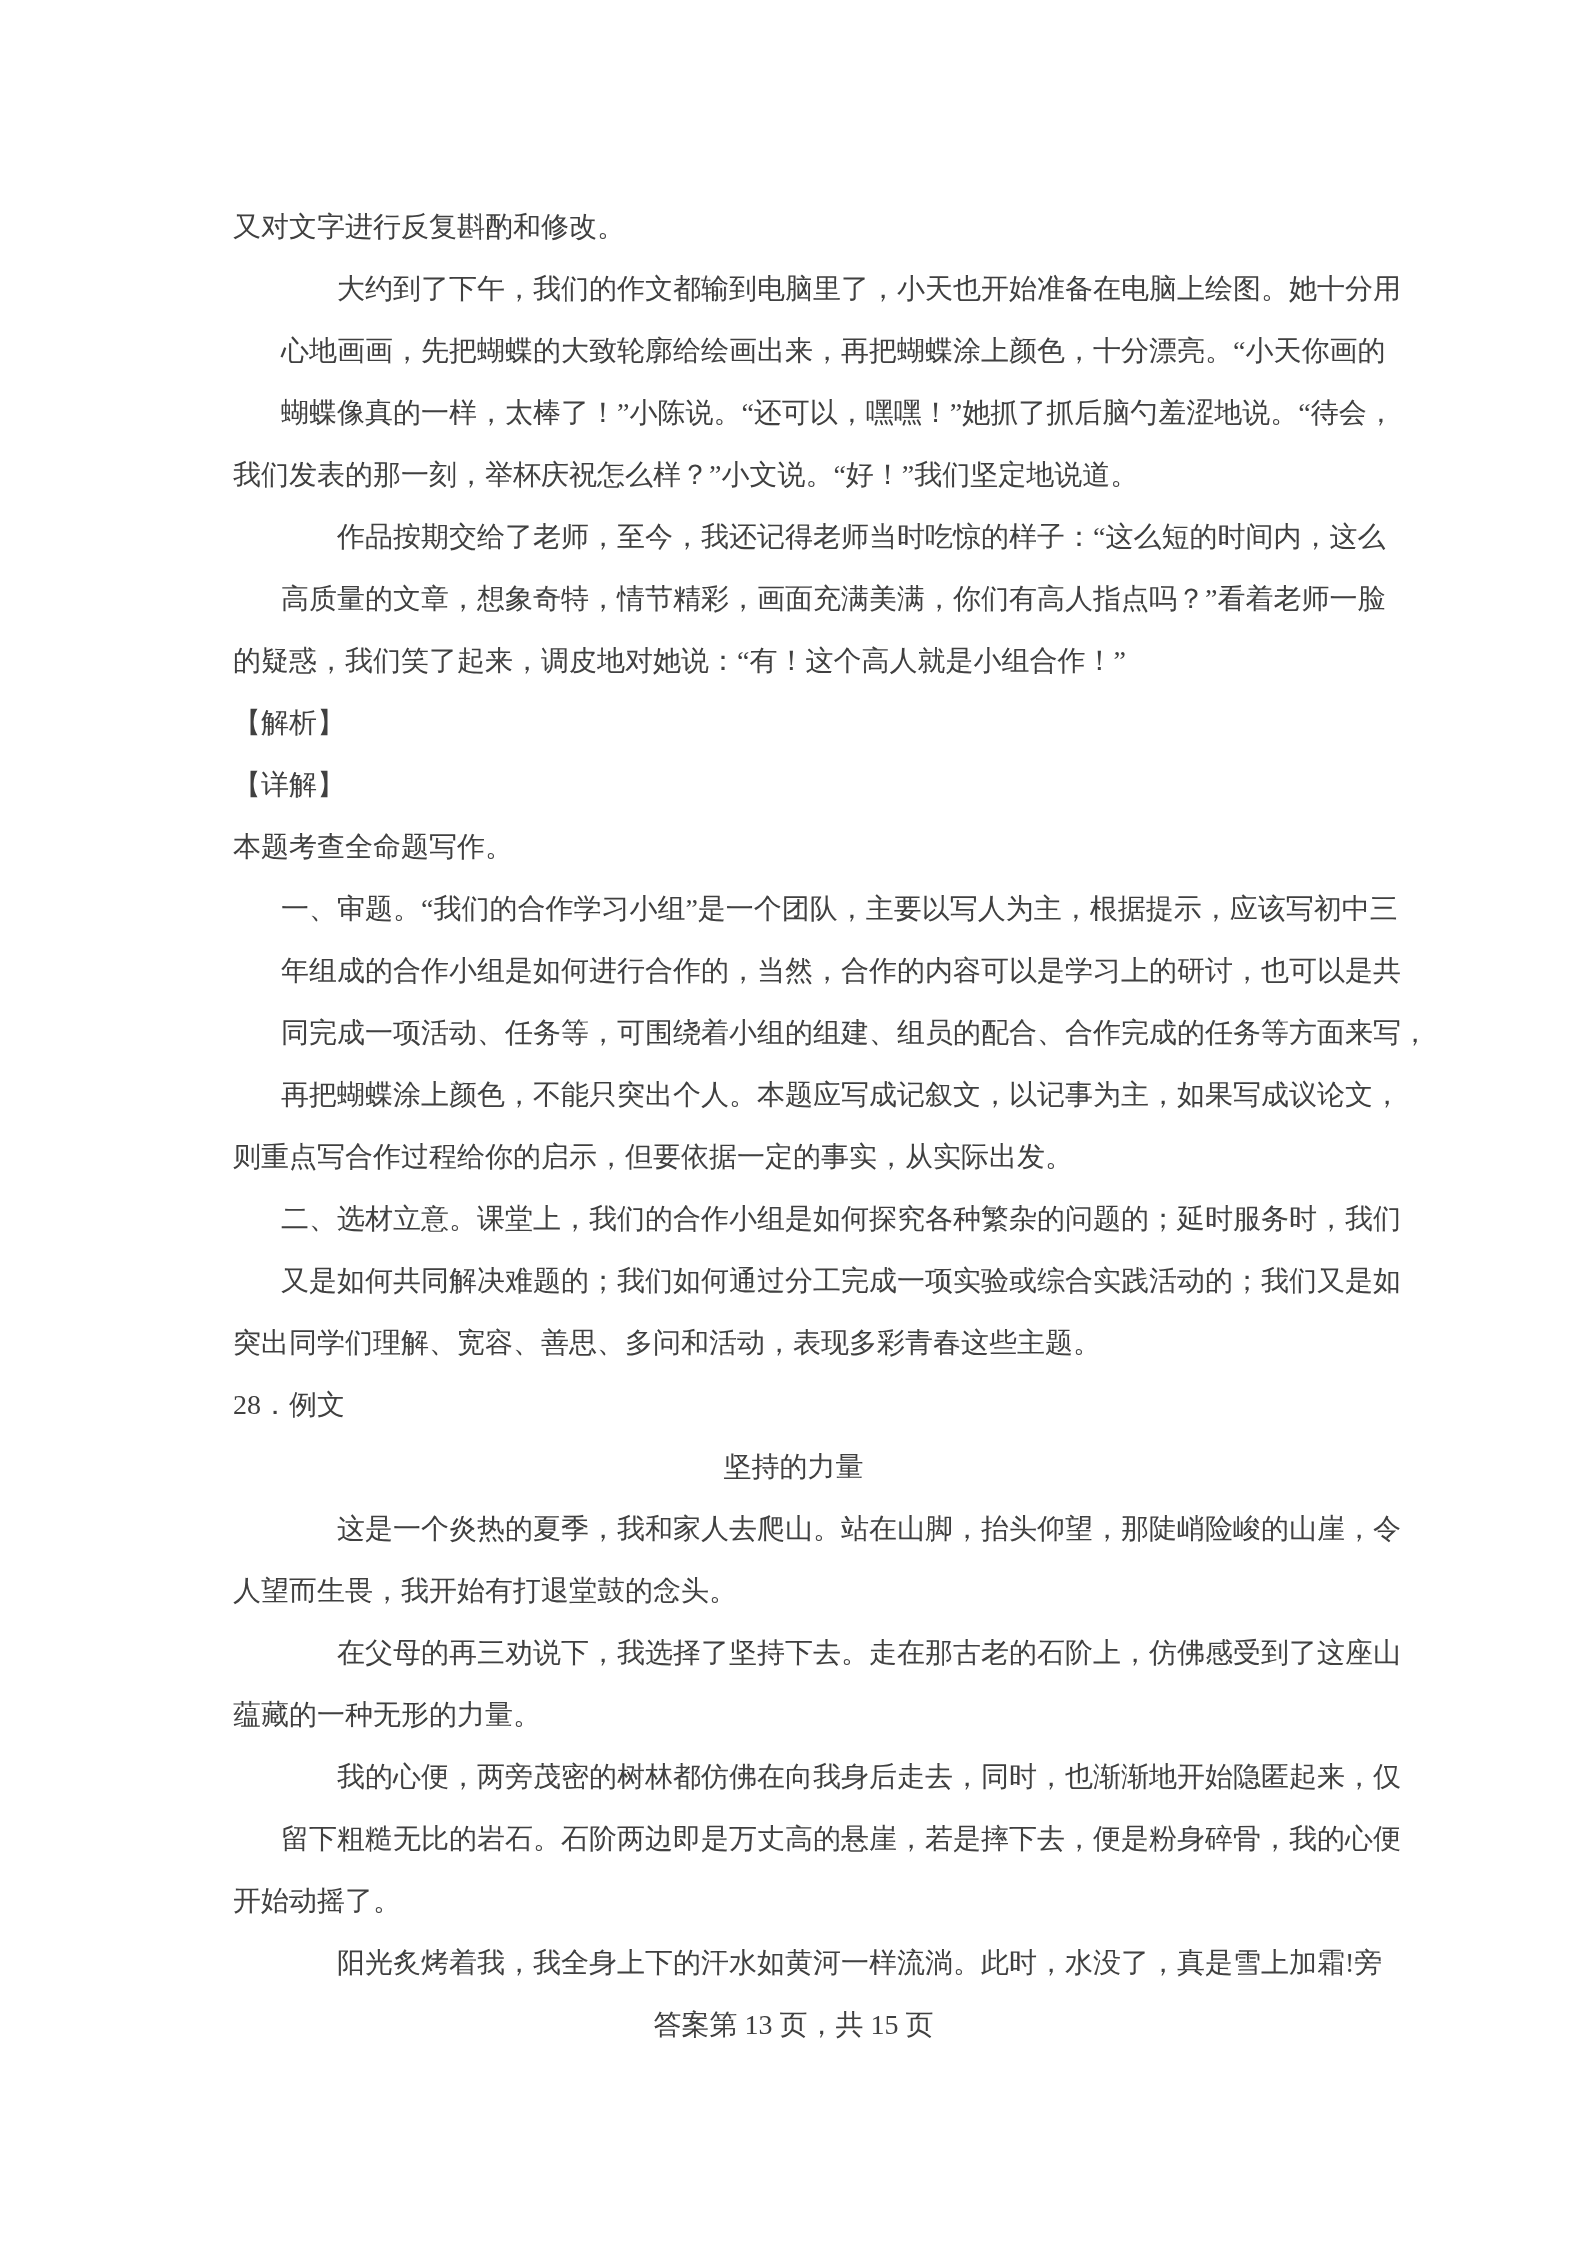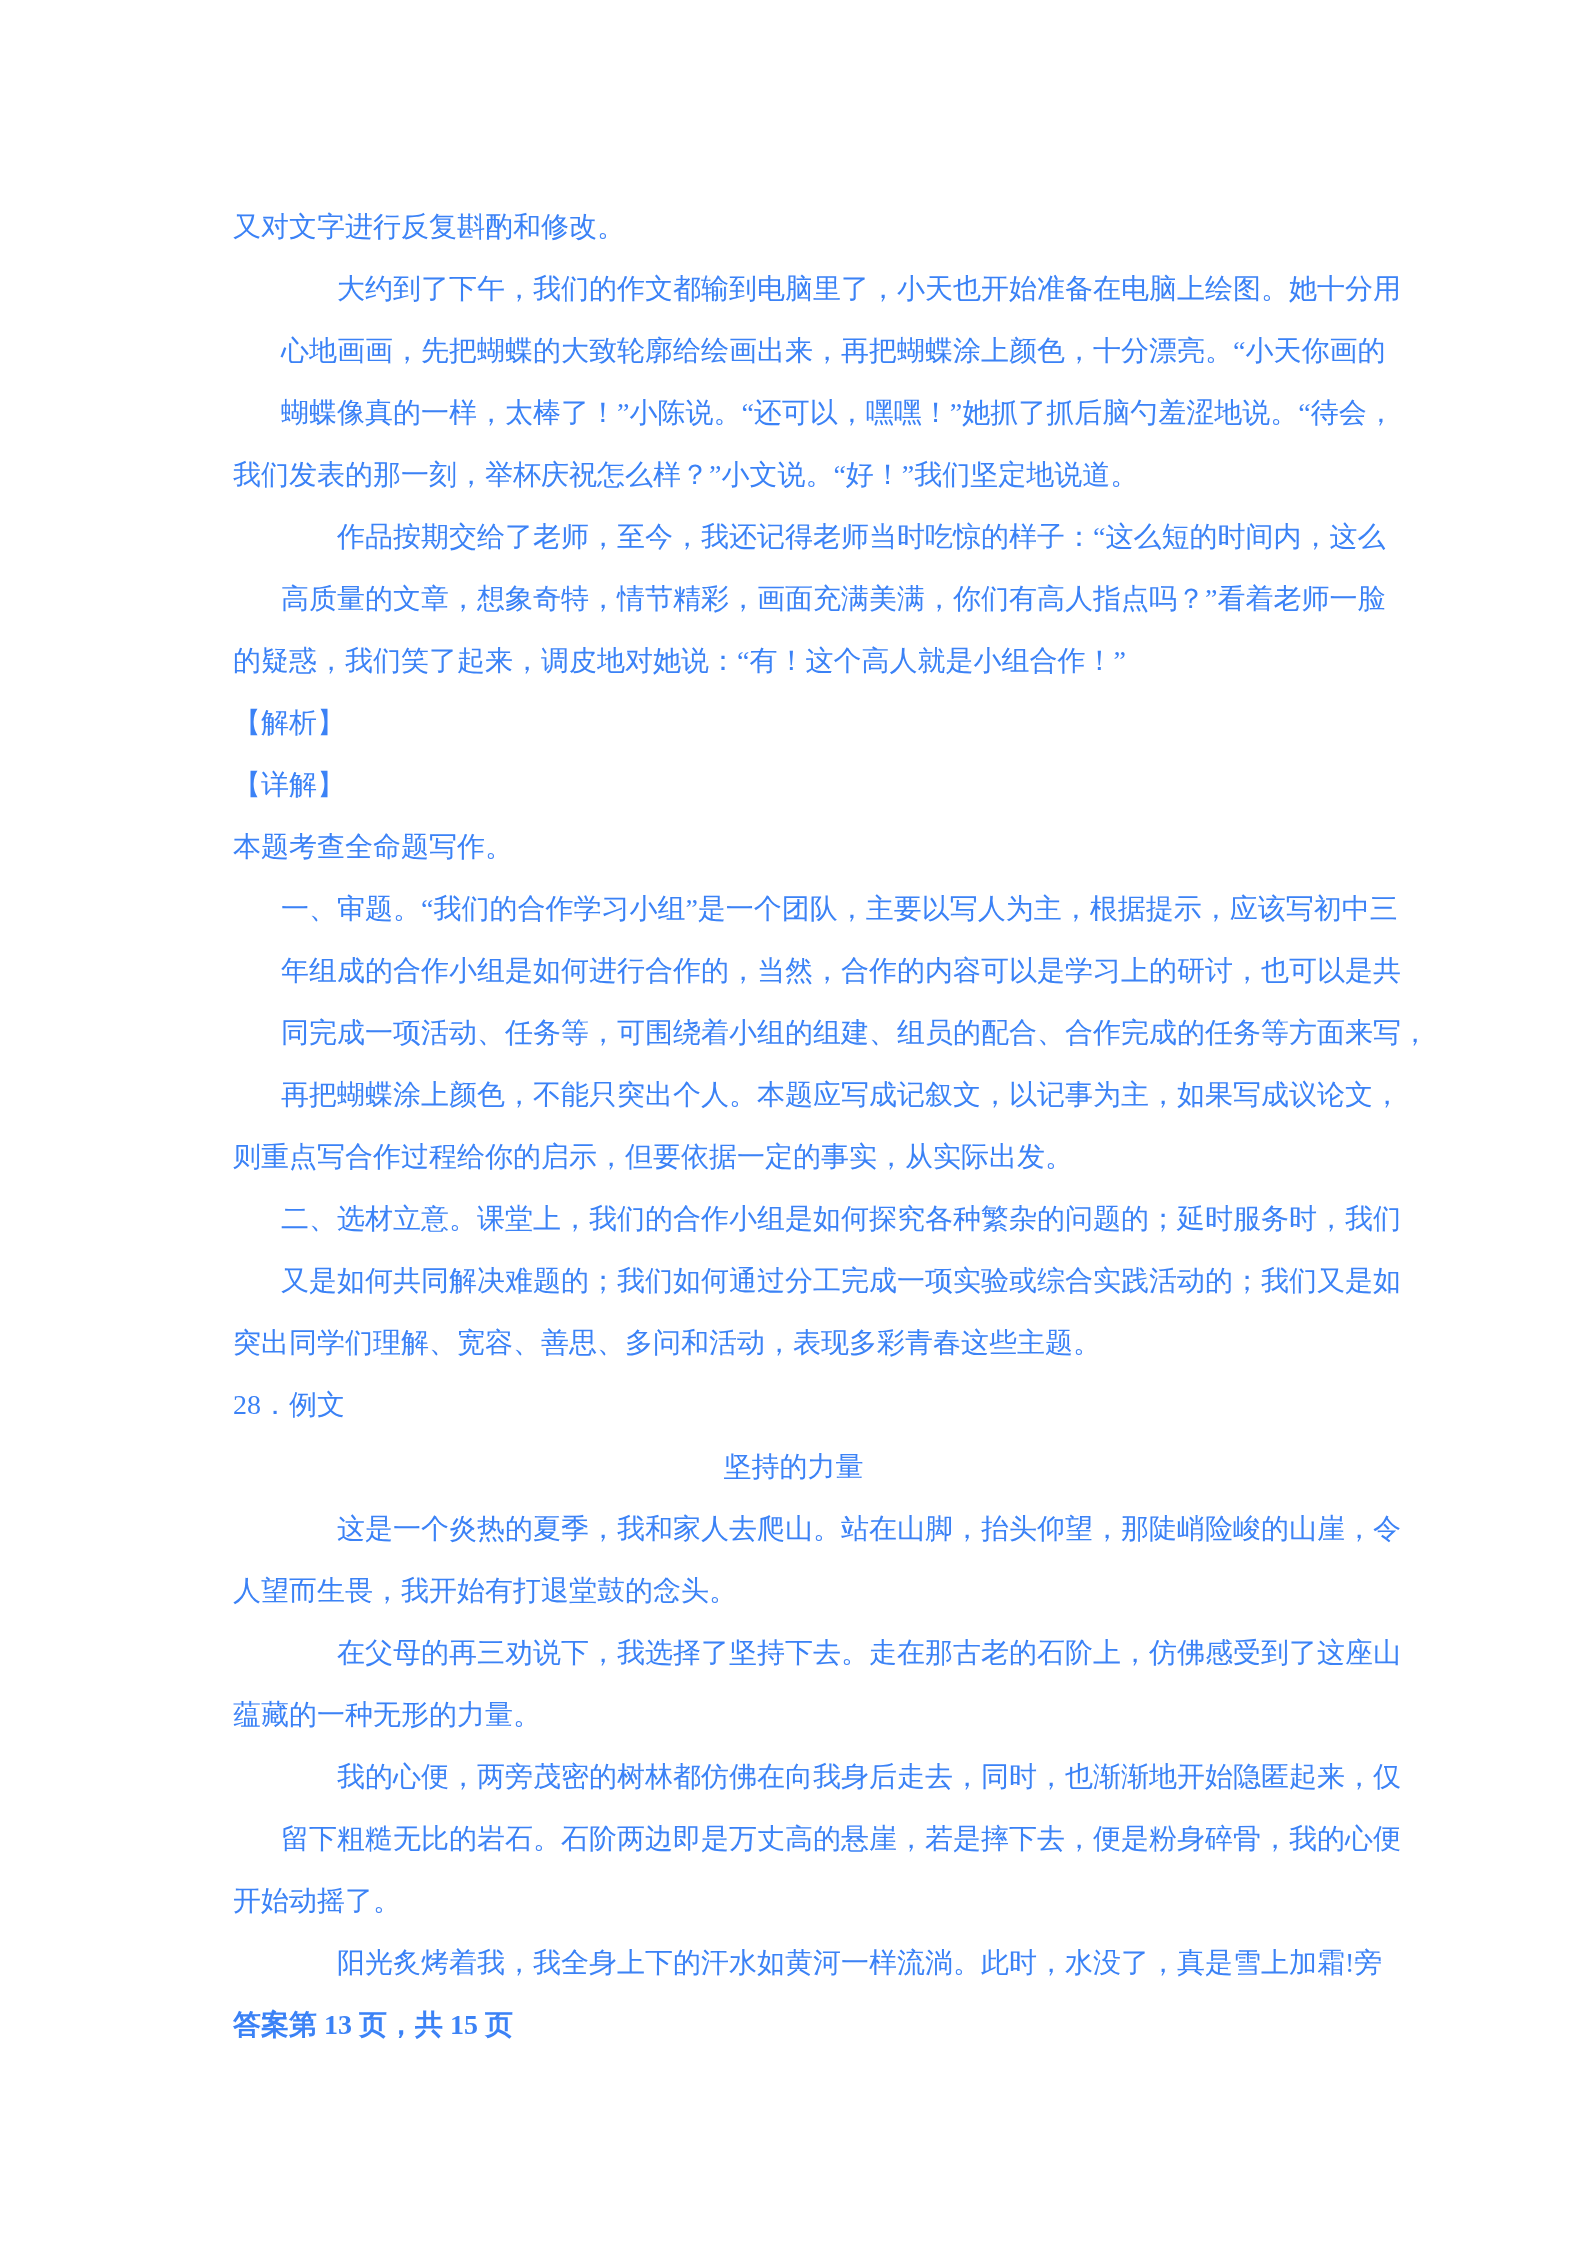"又对文字进行反复斟酌和修改。" .page { color: #3b82f6 -> #404040 }
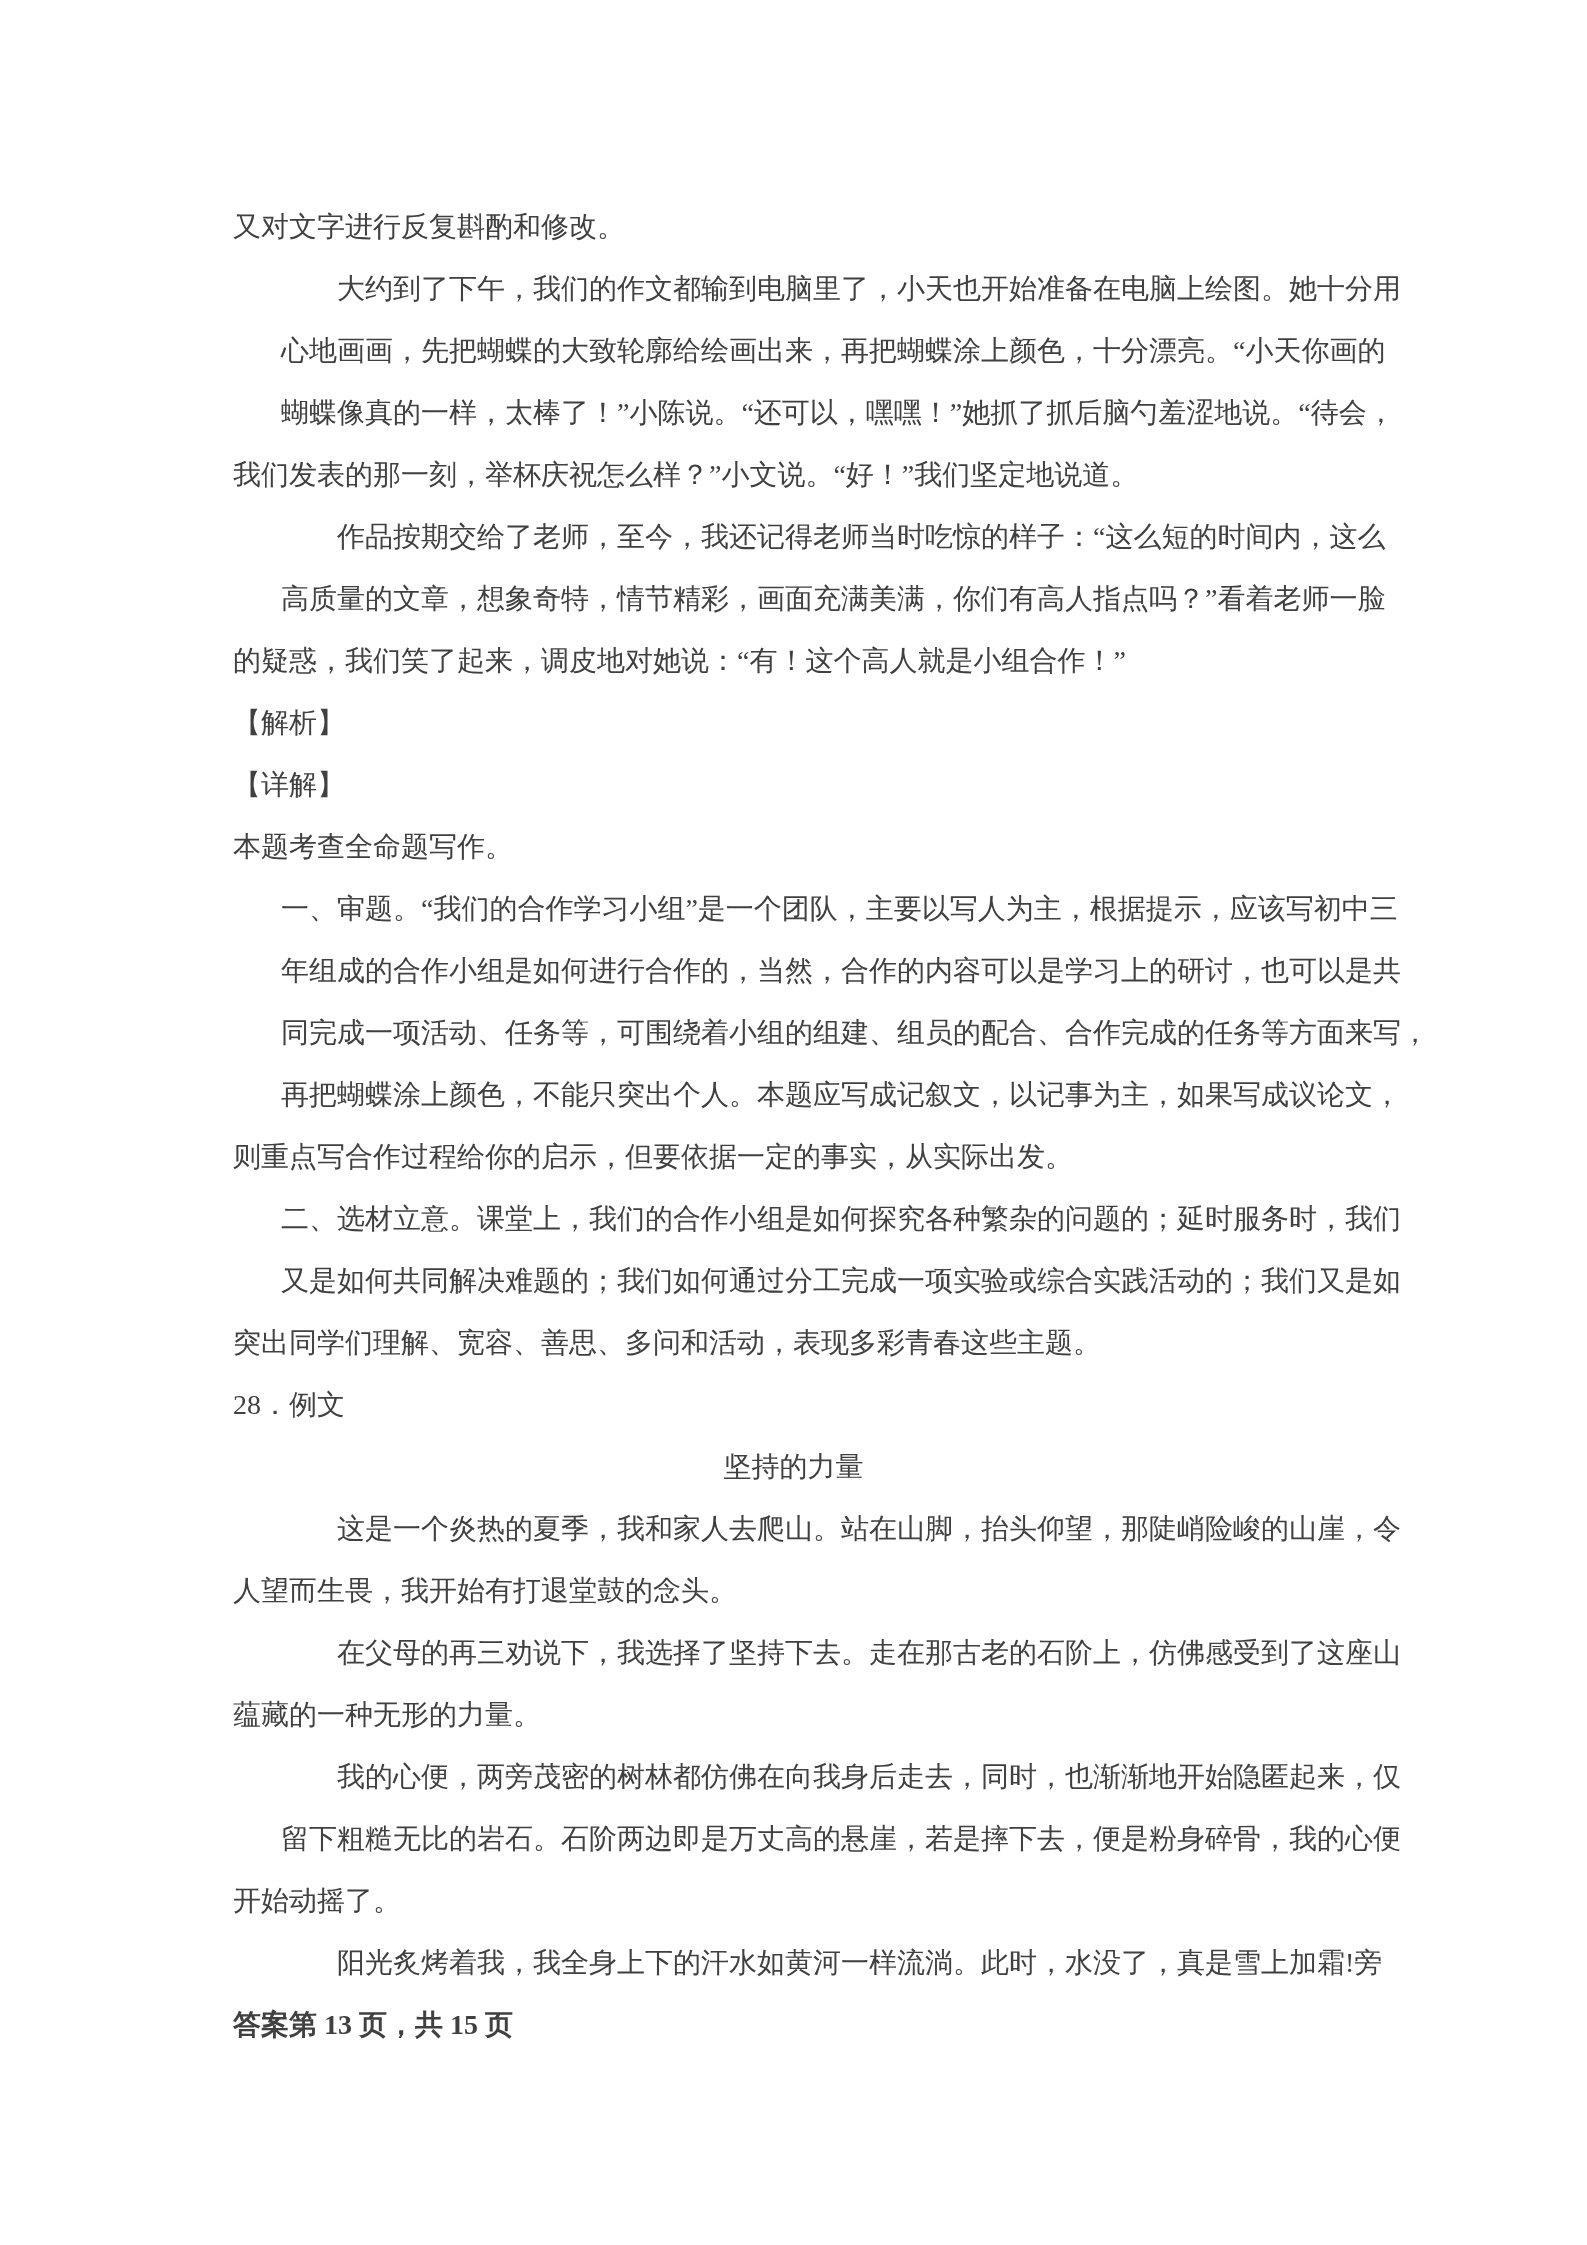"答案第 13 页，共 15 页" .footer-line { font-weight: bold -> none; text-align: none -> center }
